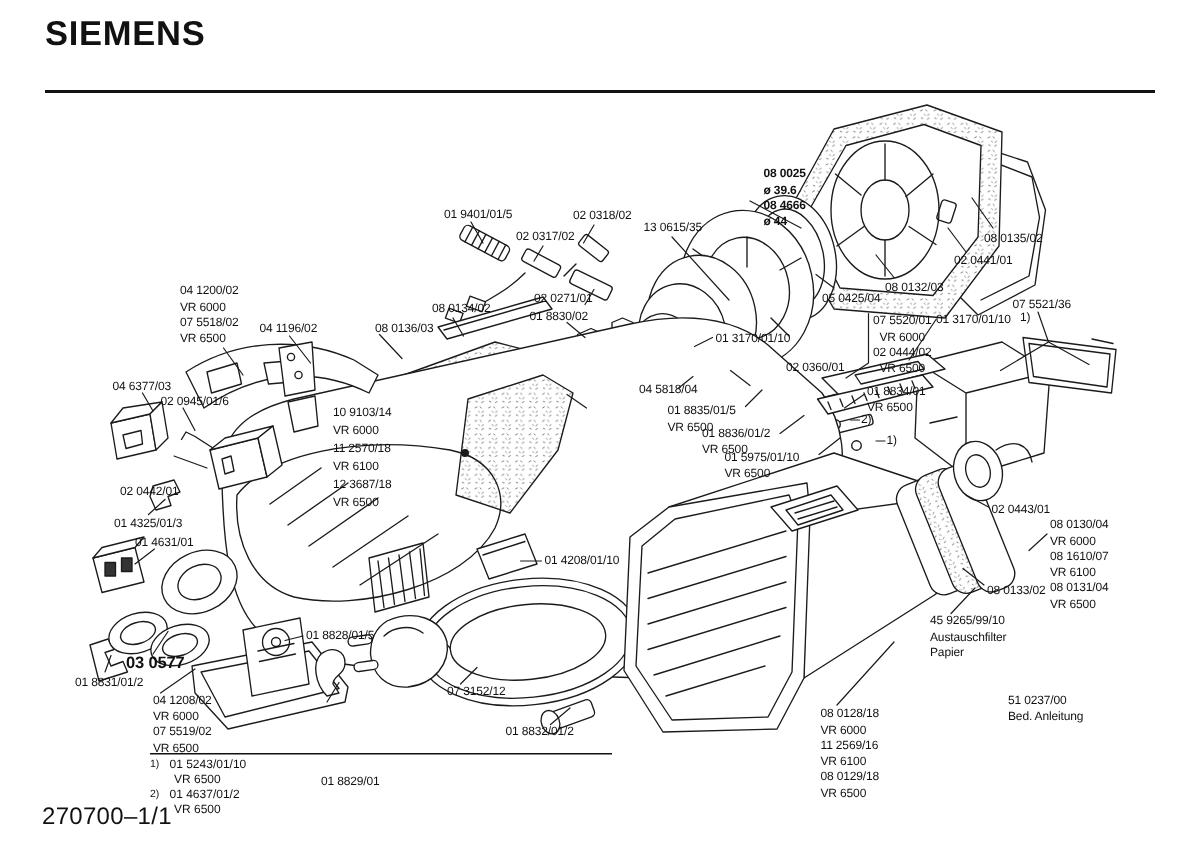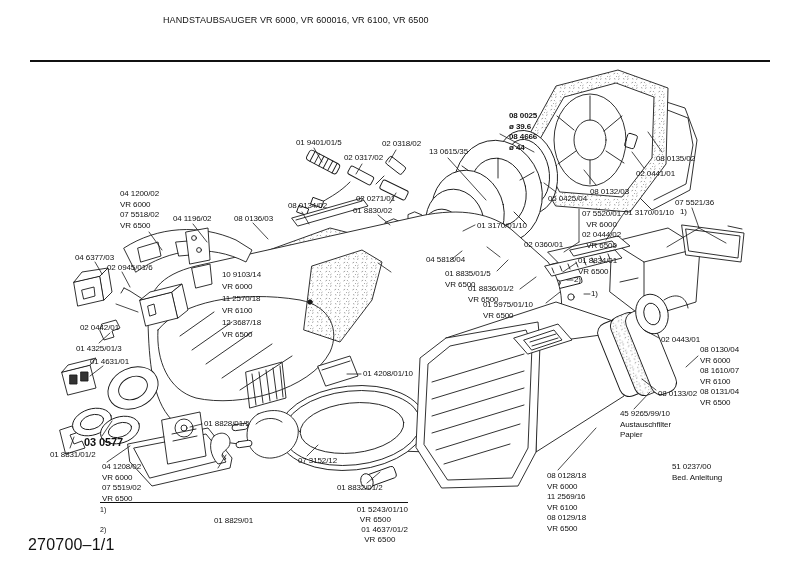"SIEMENS" div.brand { html: none -> <div>SIEMENS</div> }
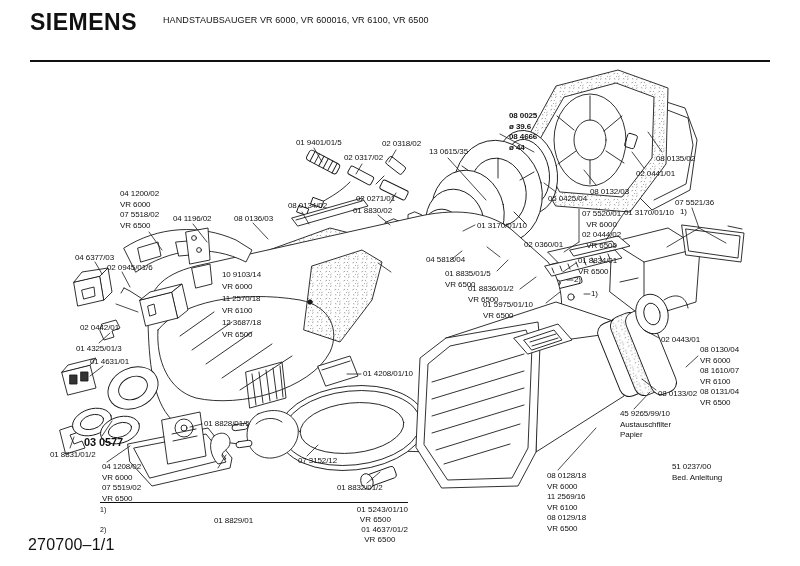"HANDSTAUBSAUGER VR 6000, VR 600016," div.doc-title { html: <div>HANDSTAUBSAUGER VR 6000, VR 600016, VR 6100, VR 6500</div> -> none }
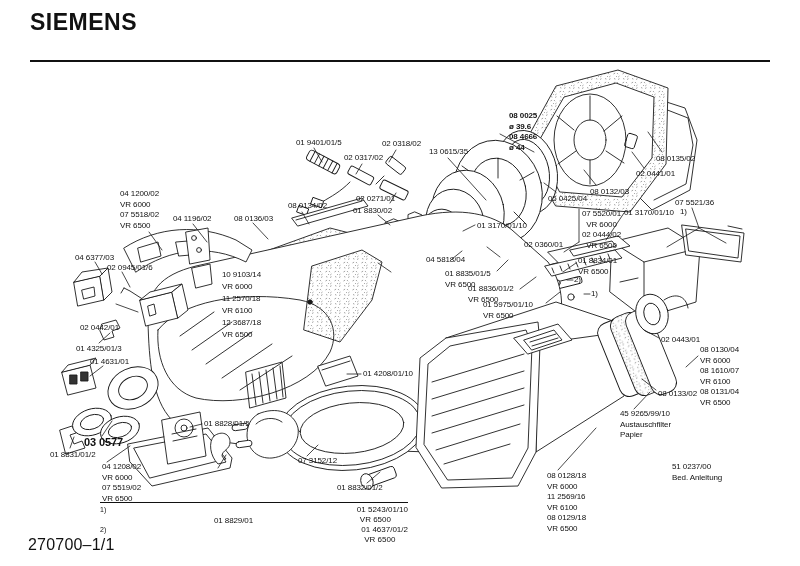"08 0136/03" div.plabel { left: 234px -> 250px }
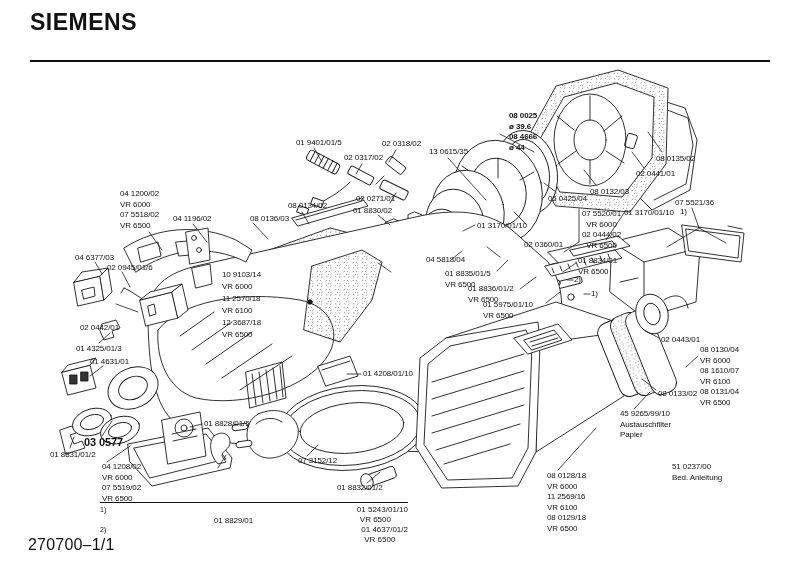"01 5243/01/10" .fnrow { justify-content: space-between -> none }
